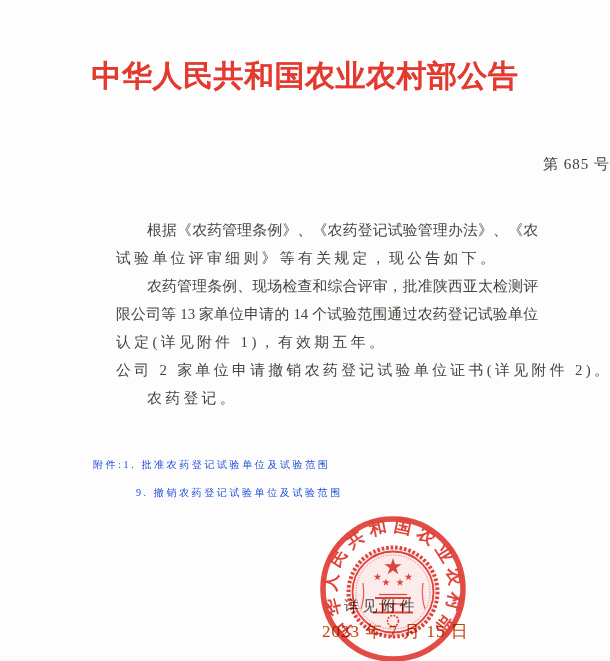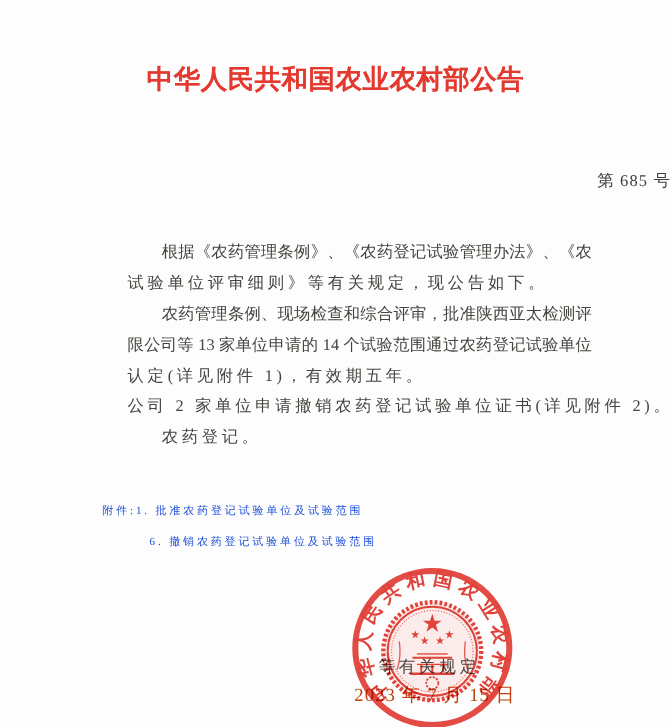"中华人民共和国农业农村部公告" .doc-title { font-size: 24px -> 30px }
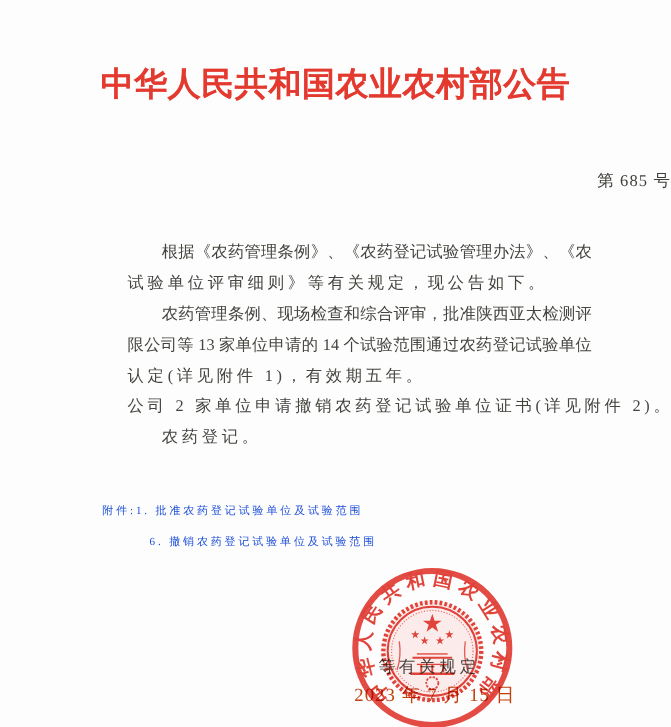"6. 撤销农药登记试验单位及试验范围" div.attachment-line { text: 6 -> 9 }
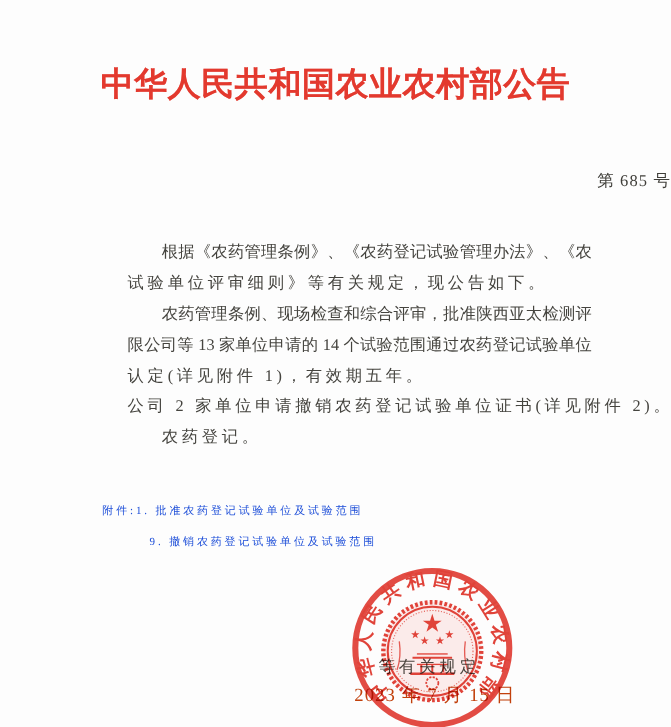"等有关规定" div.signature-authority { text: 等有关规定 -> 详见附件 }
